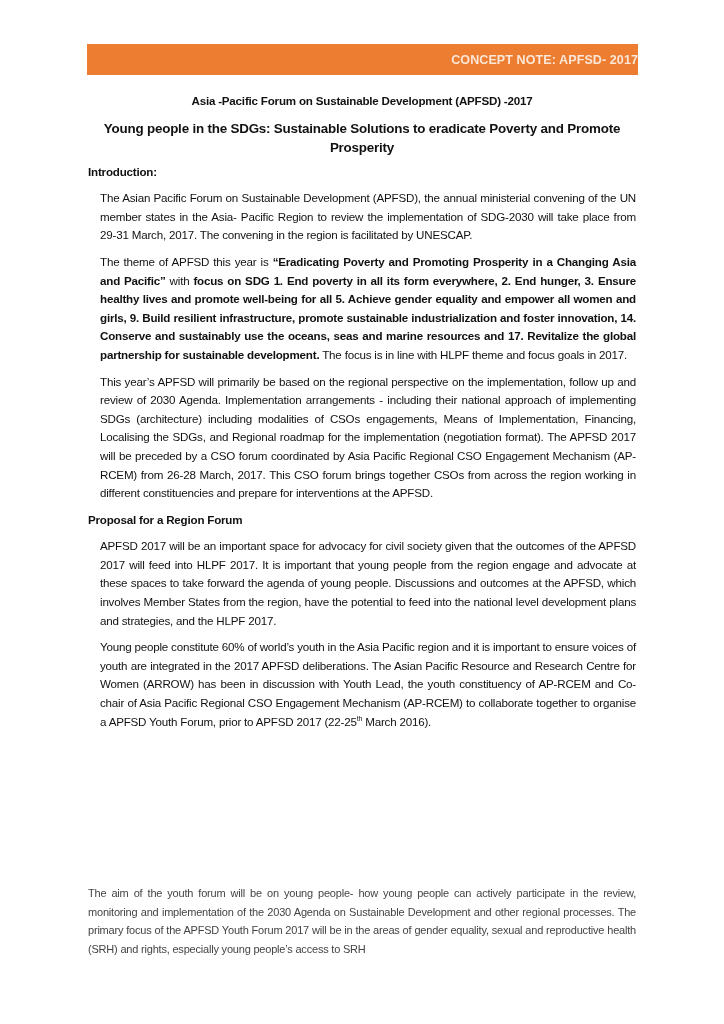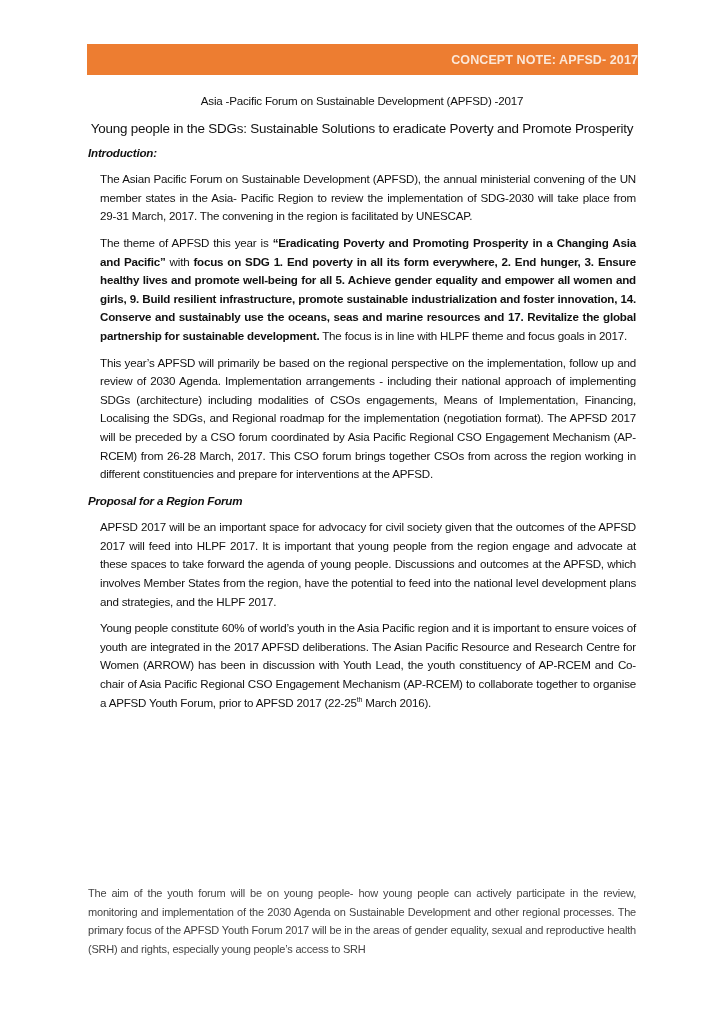"Asia -Pacific Forum on Sustainable" .center { font-weight: normal -> bold }
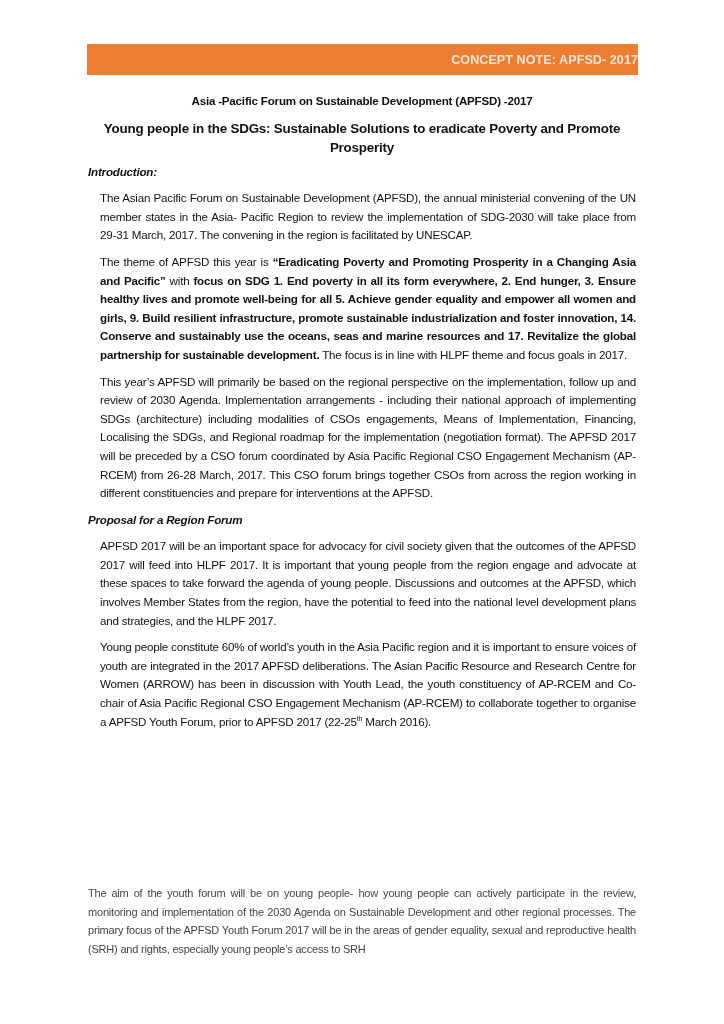"Introduction:" .heading { font-style: italic -> none }
